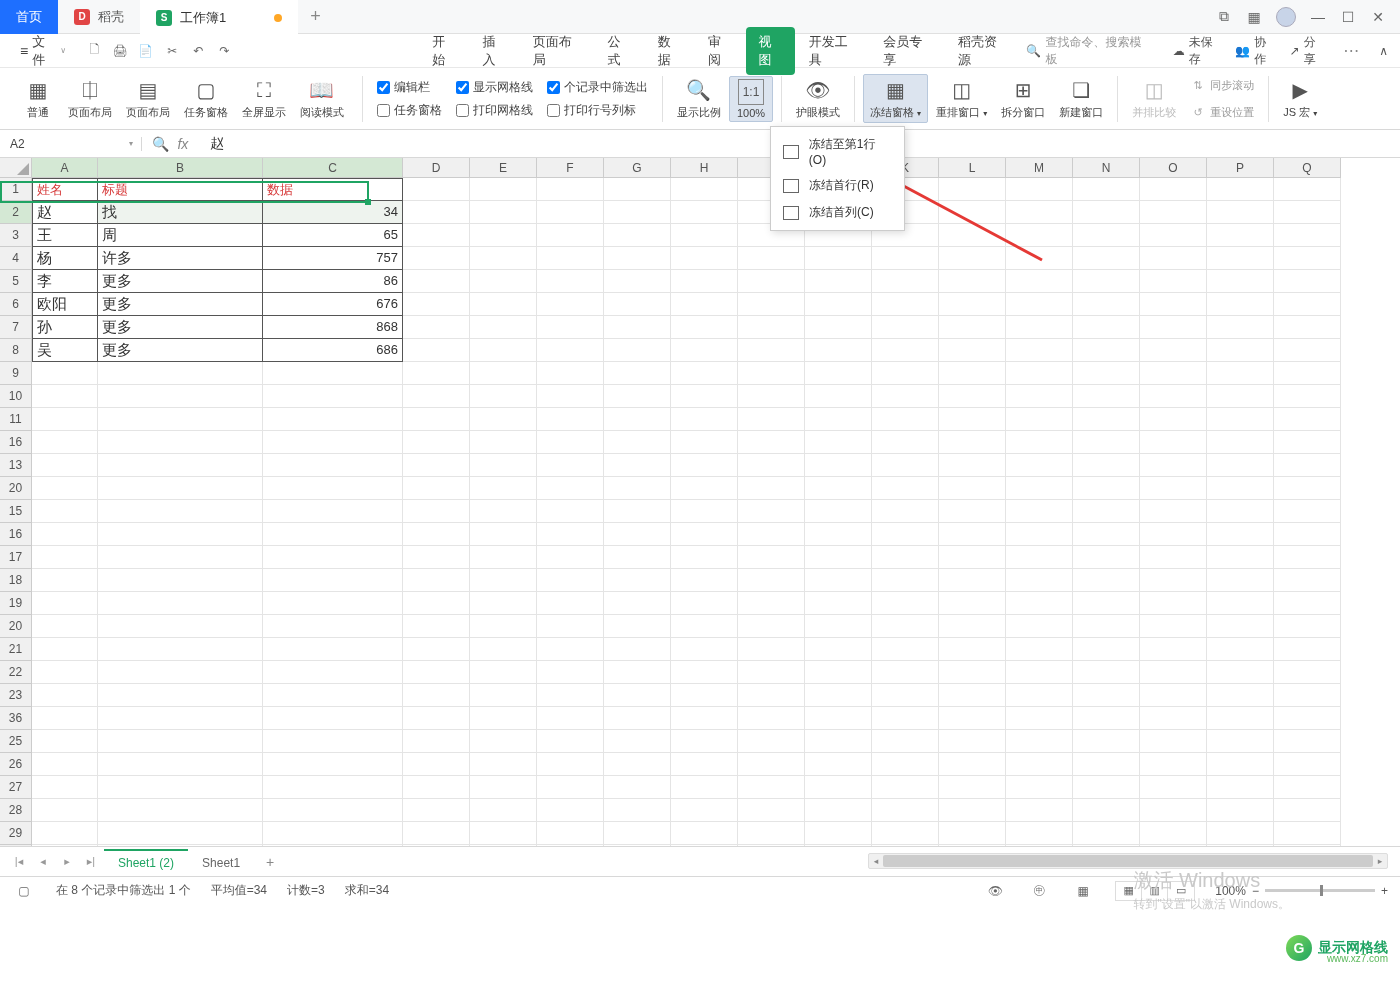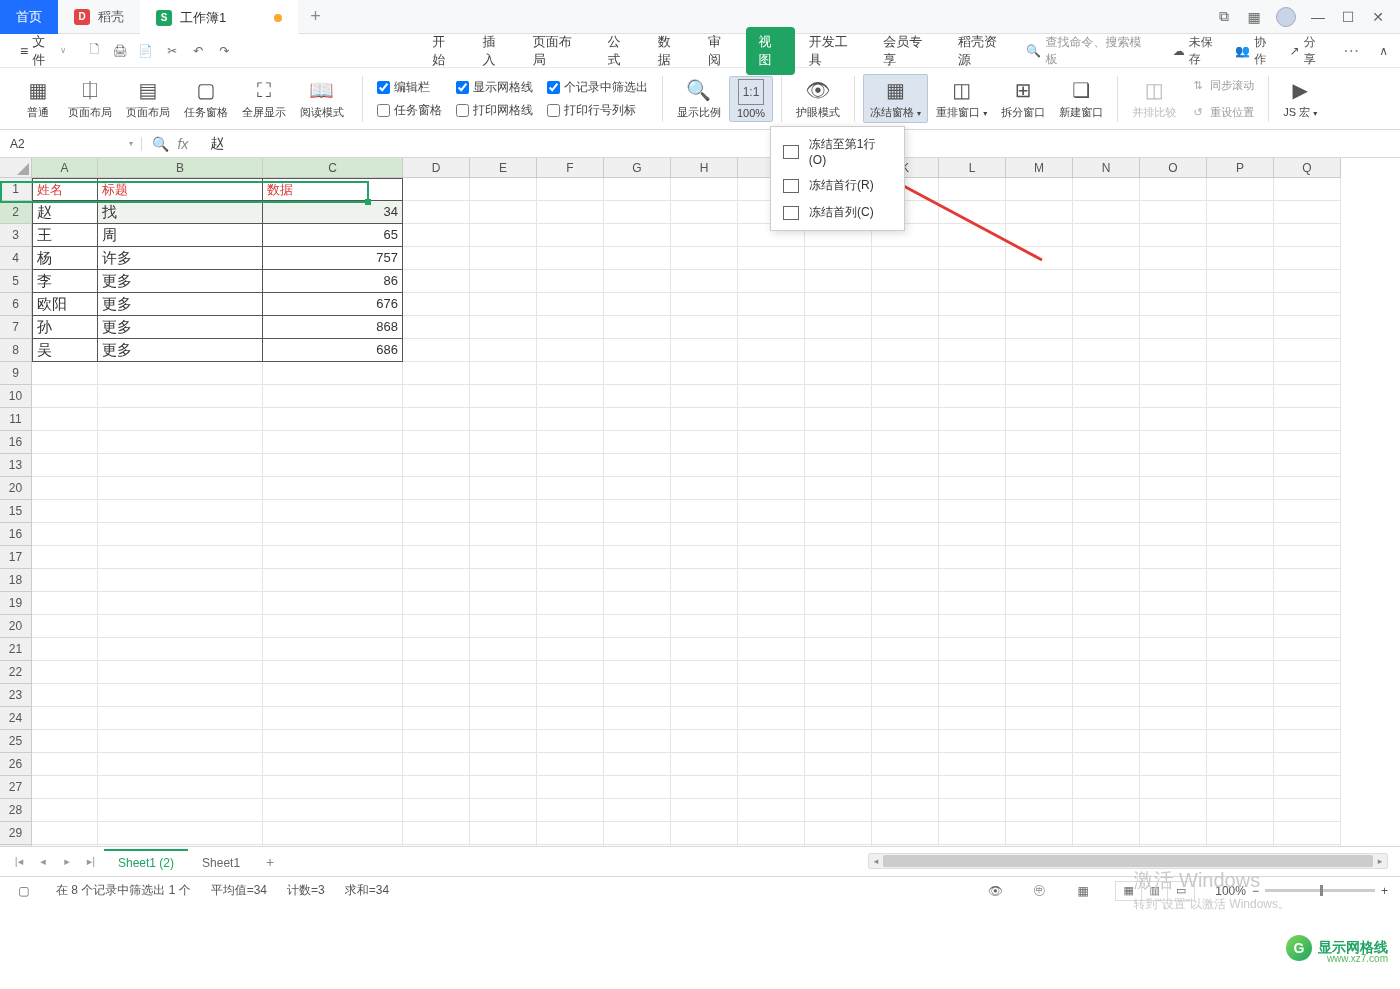"24" div.rh { text: 24 -> 36 }
